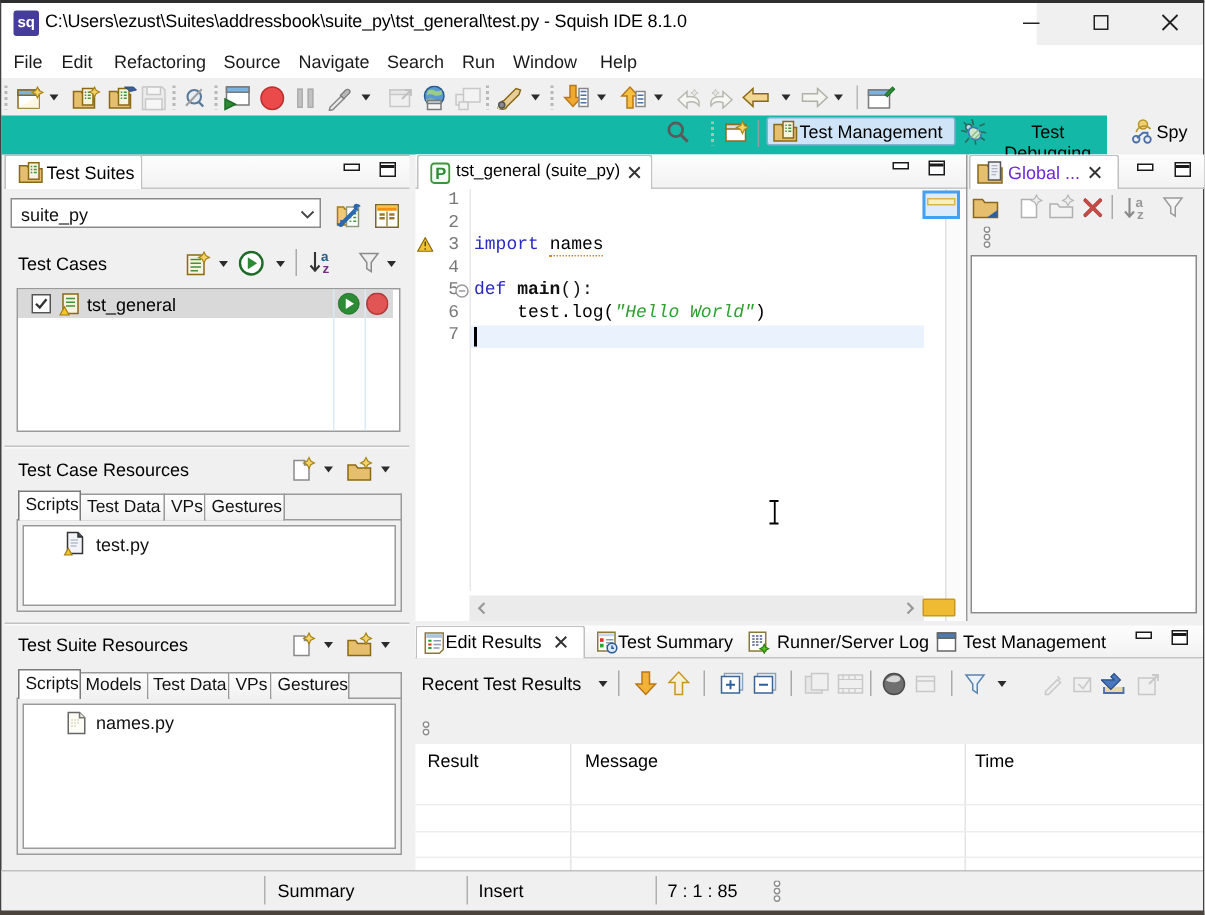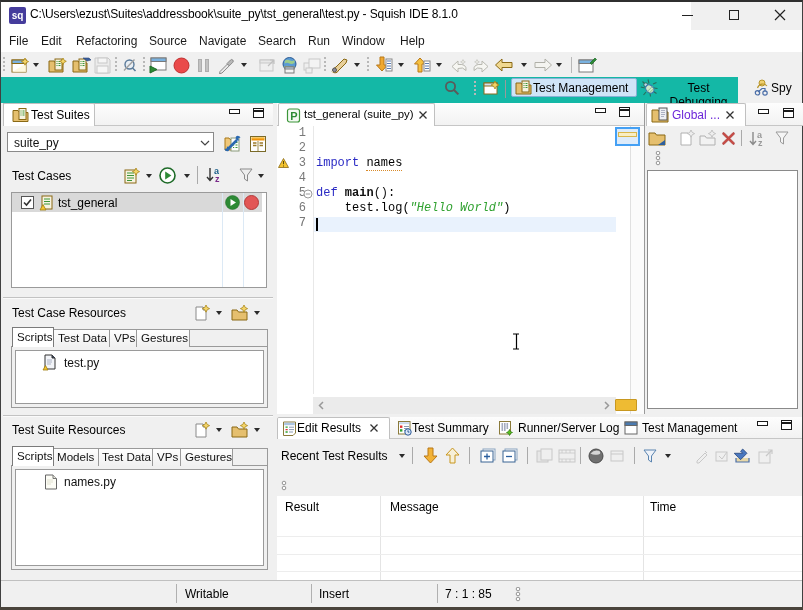"Writable" div.abs { text: Writable -> Summary }
